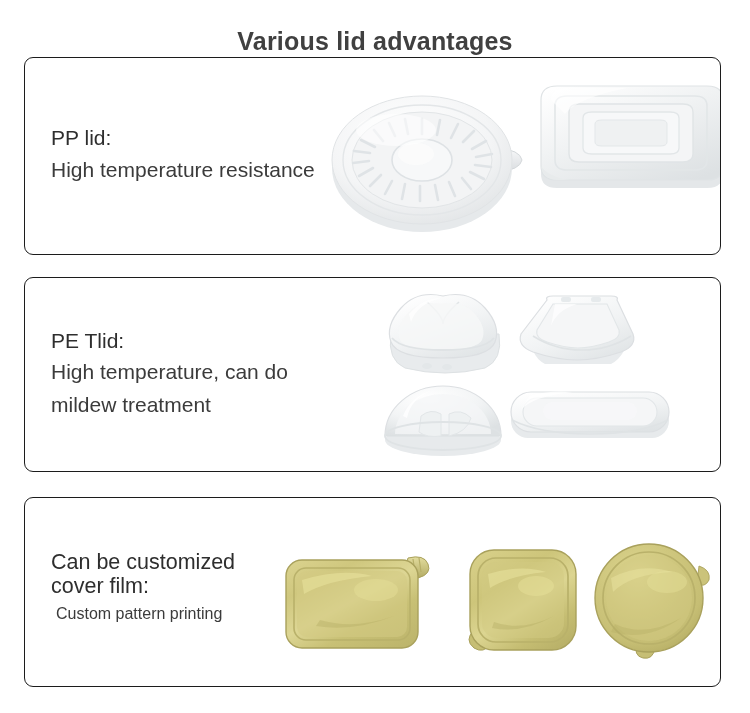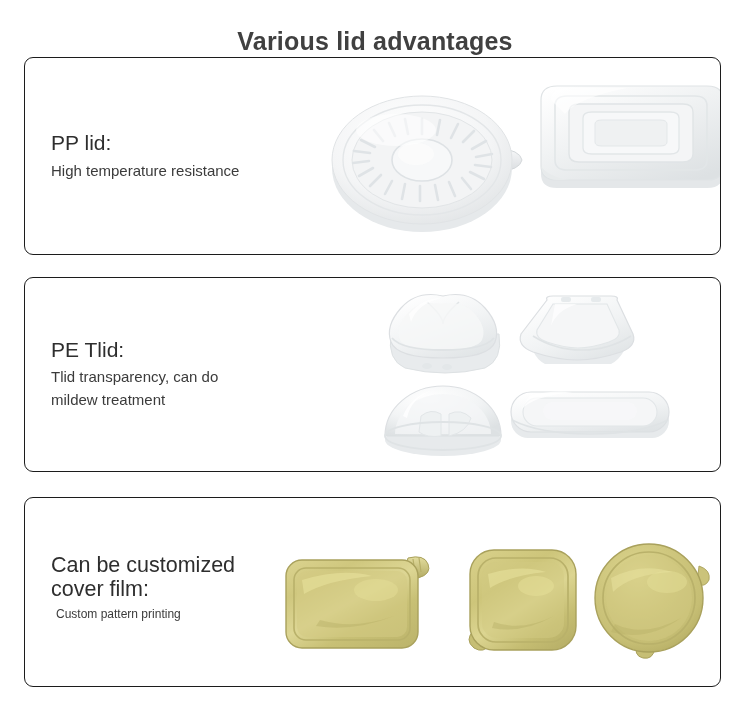"High temperature resistance" .card-sub { font-size: 15px -> 21px }
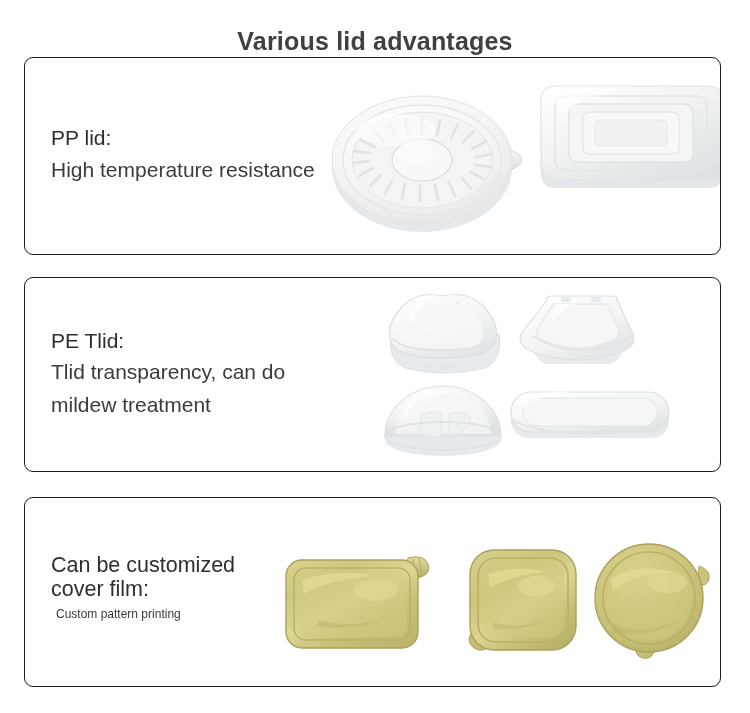"Tlid transparency, can do" div.card-sub { text: Tlid transparency -> High temperature }
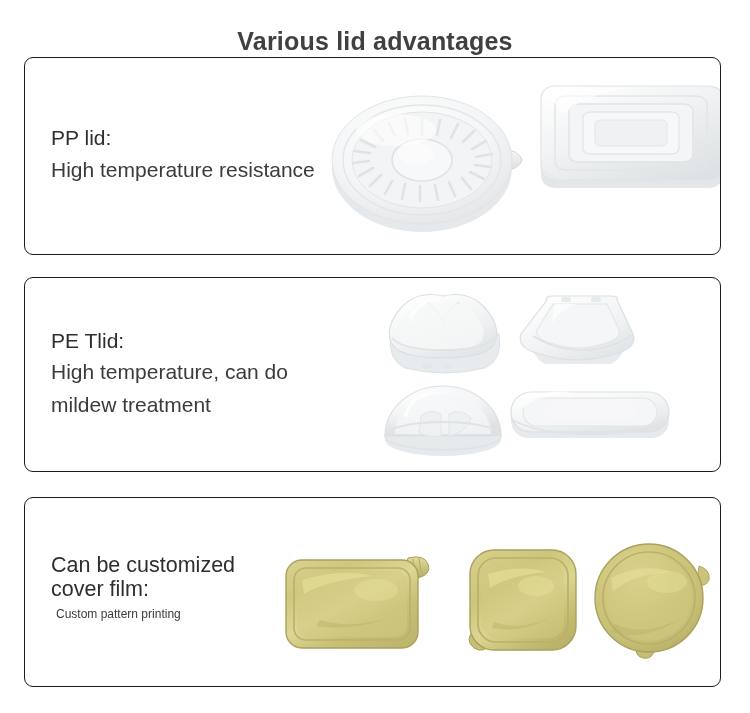"Custom pattern printing" #card-gold .card-sub { font-size: 12px -> 16px }
